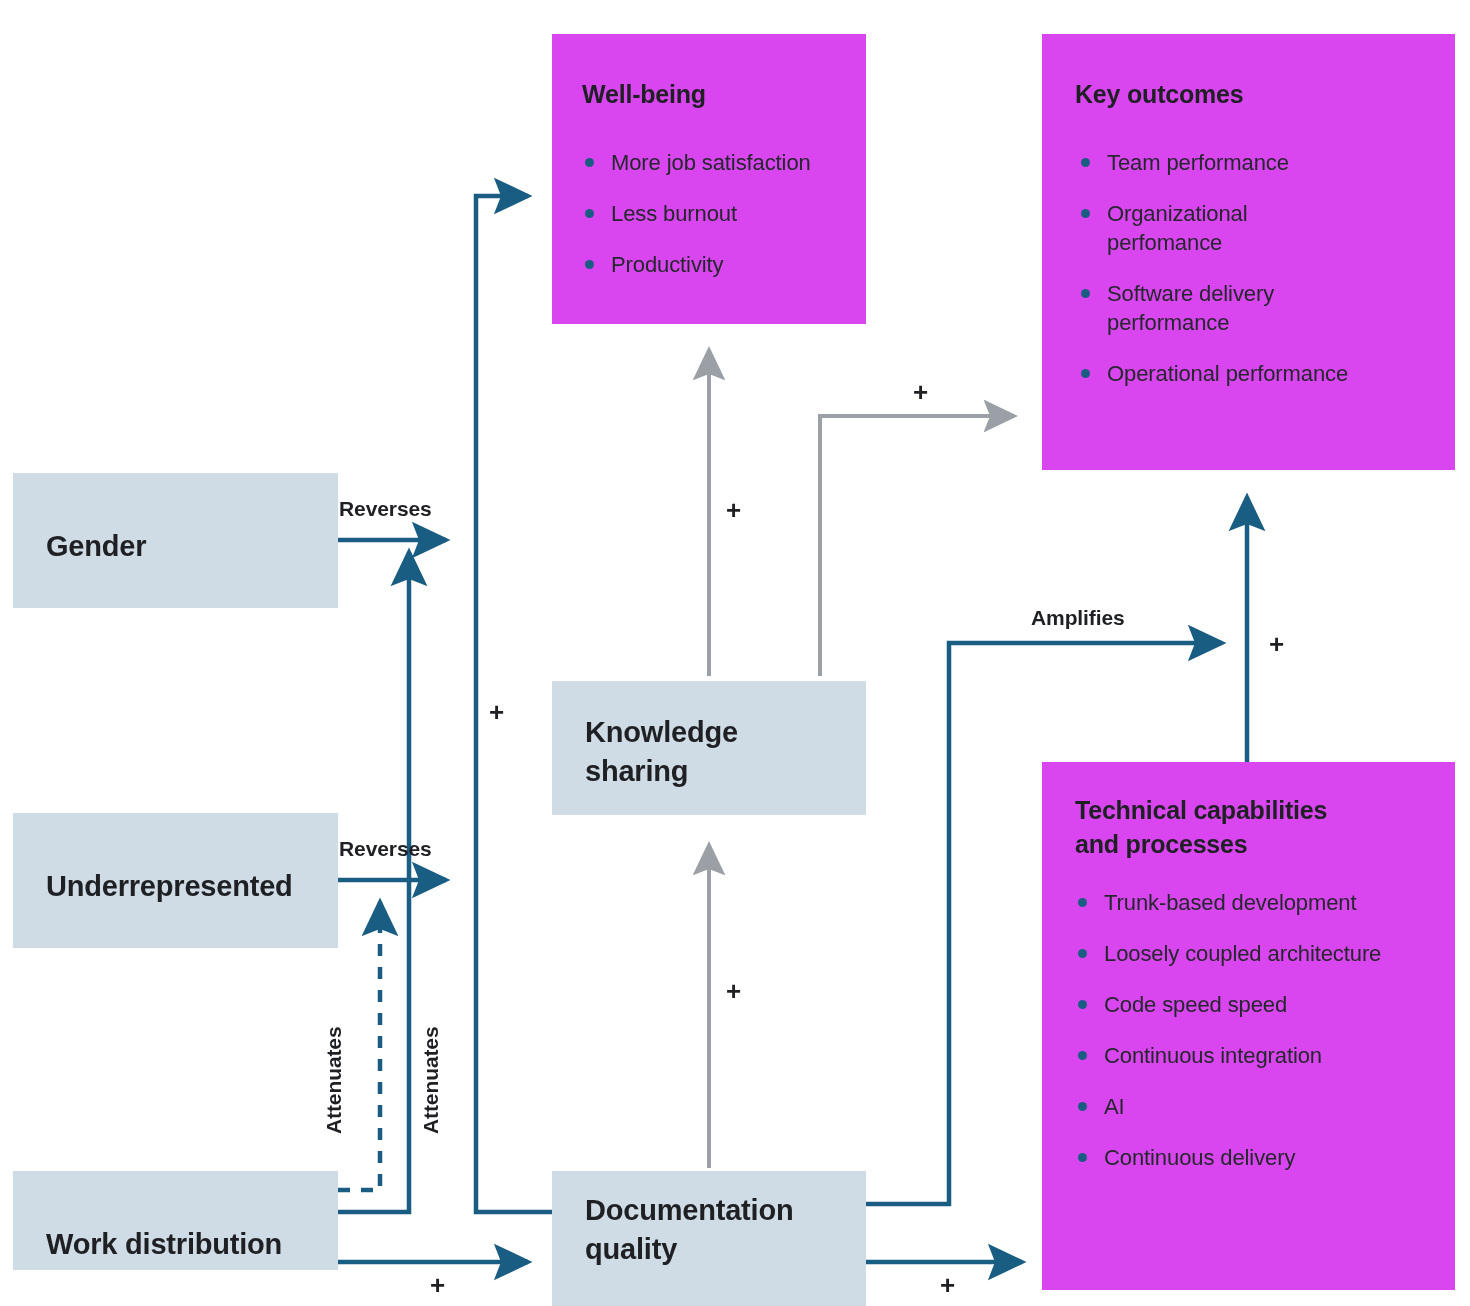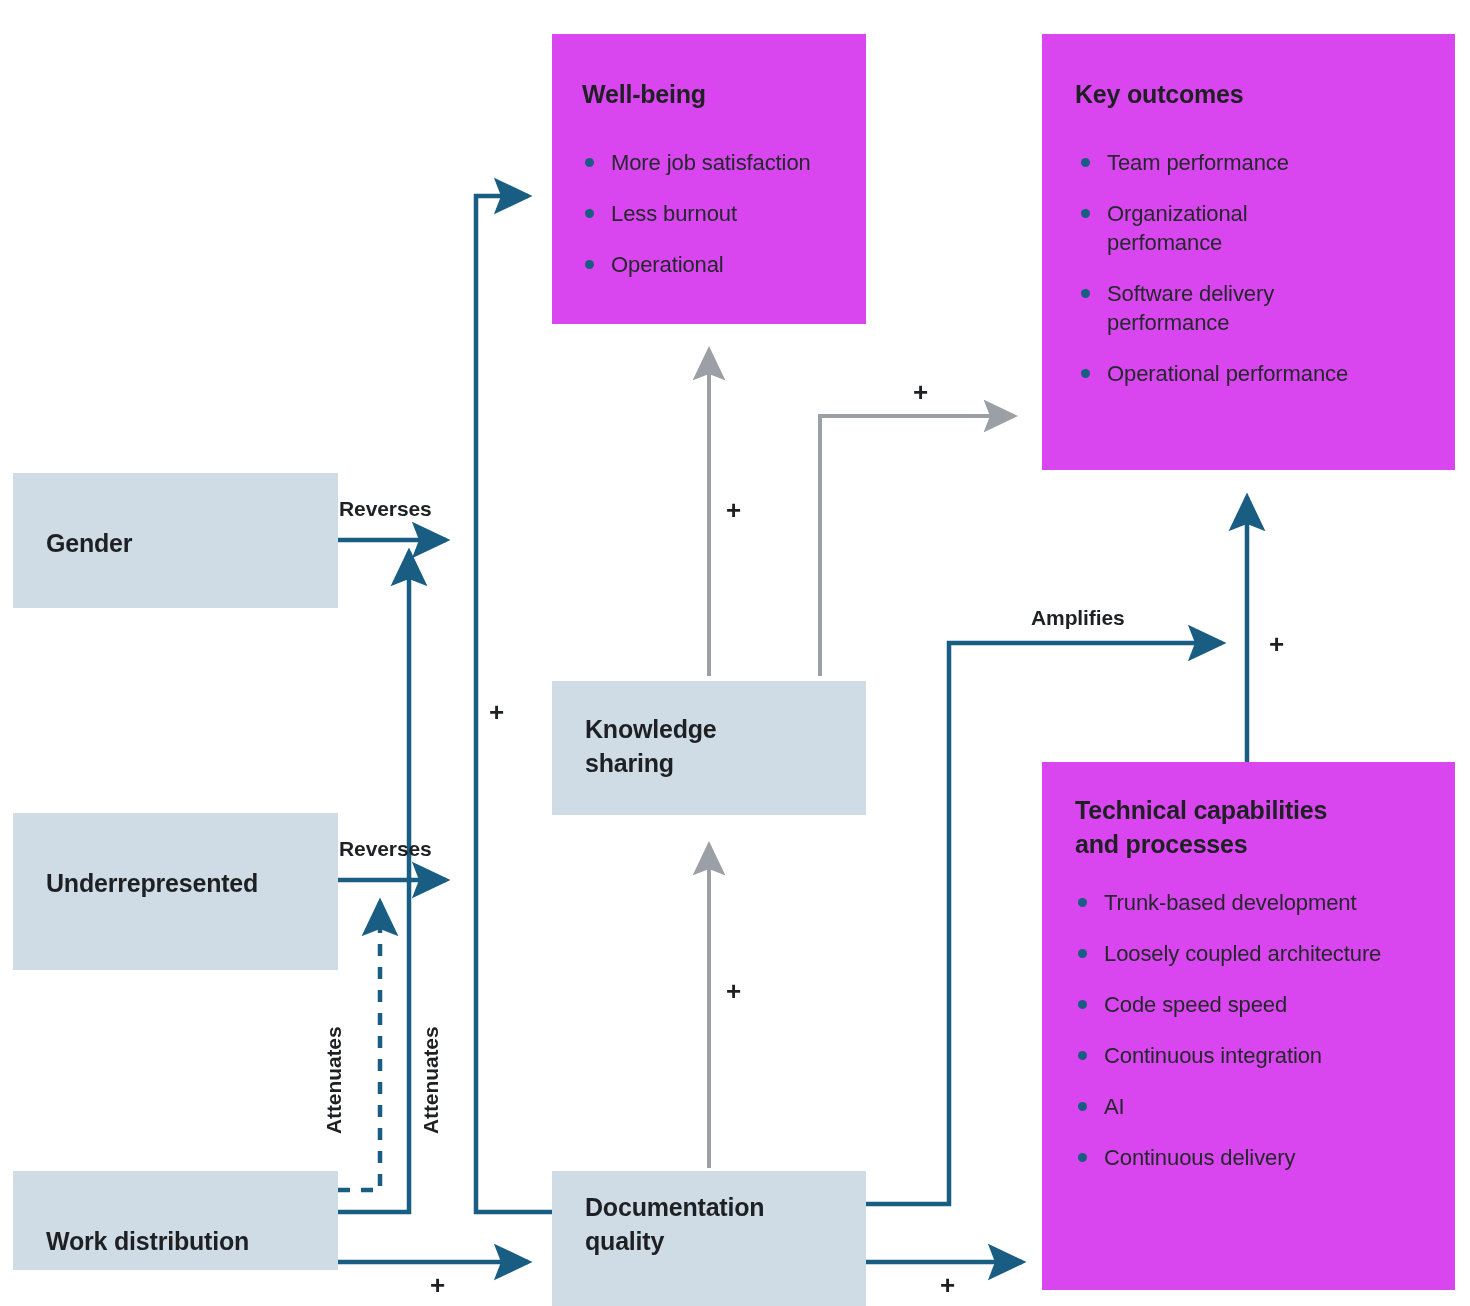"Operational" span { text: Operational -> Productivity }
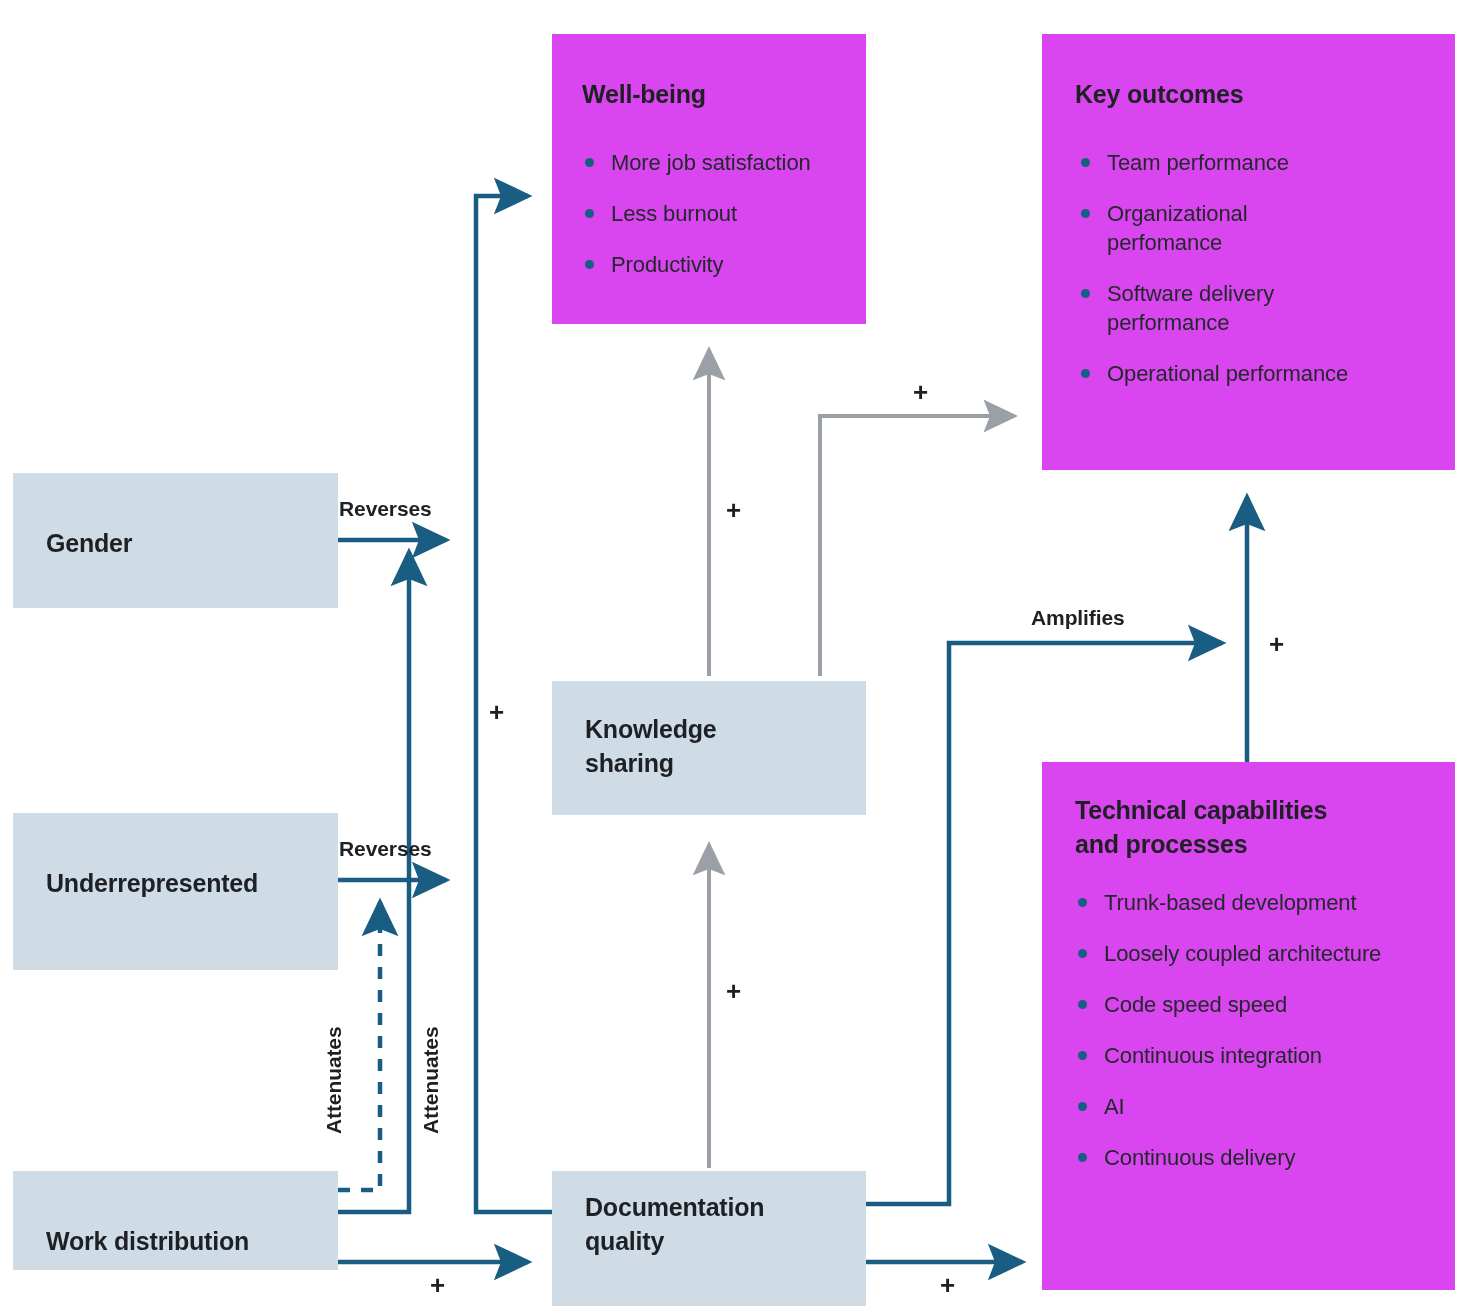"Gender" .box-title-solid { font-size: 25px -> 29px }
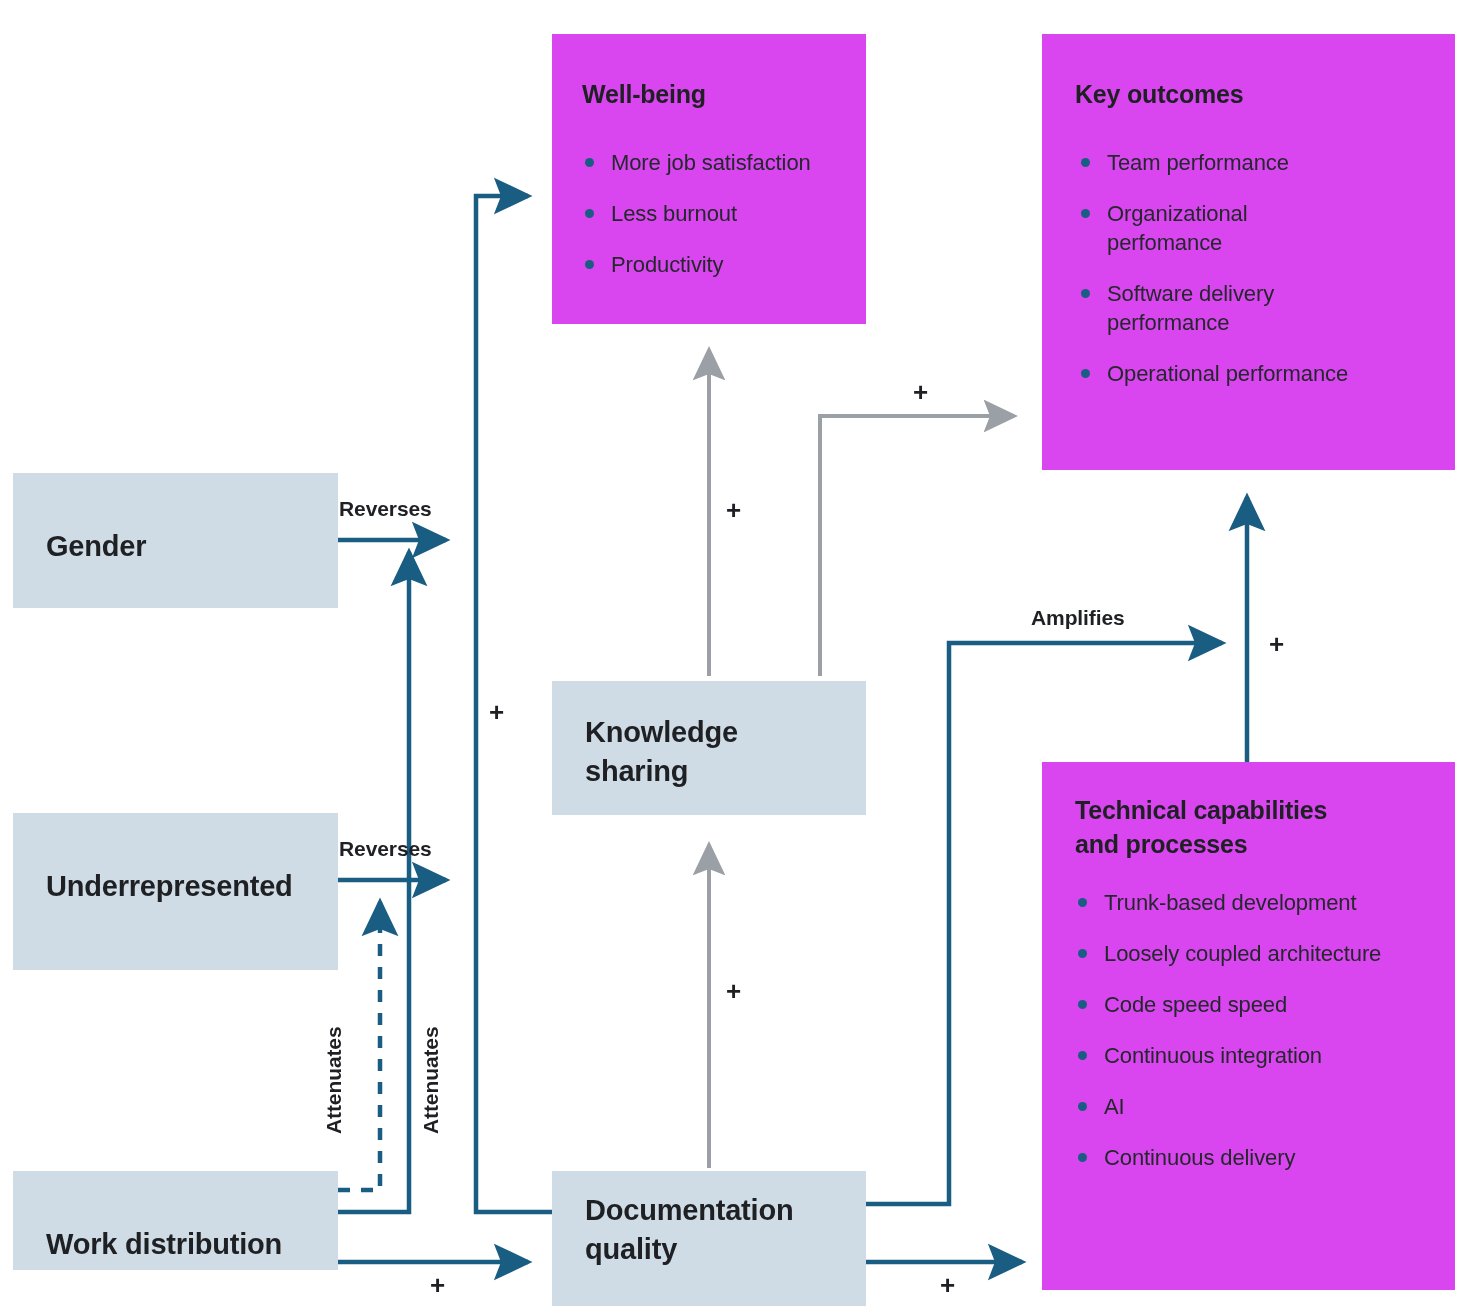"Underrepresented" div.box { height: 157px -> 135px }
